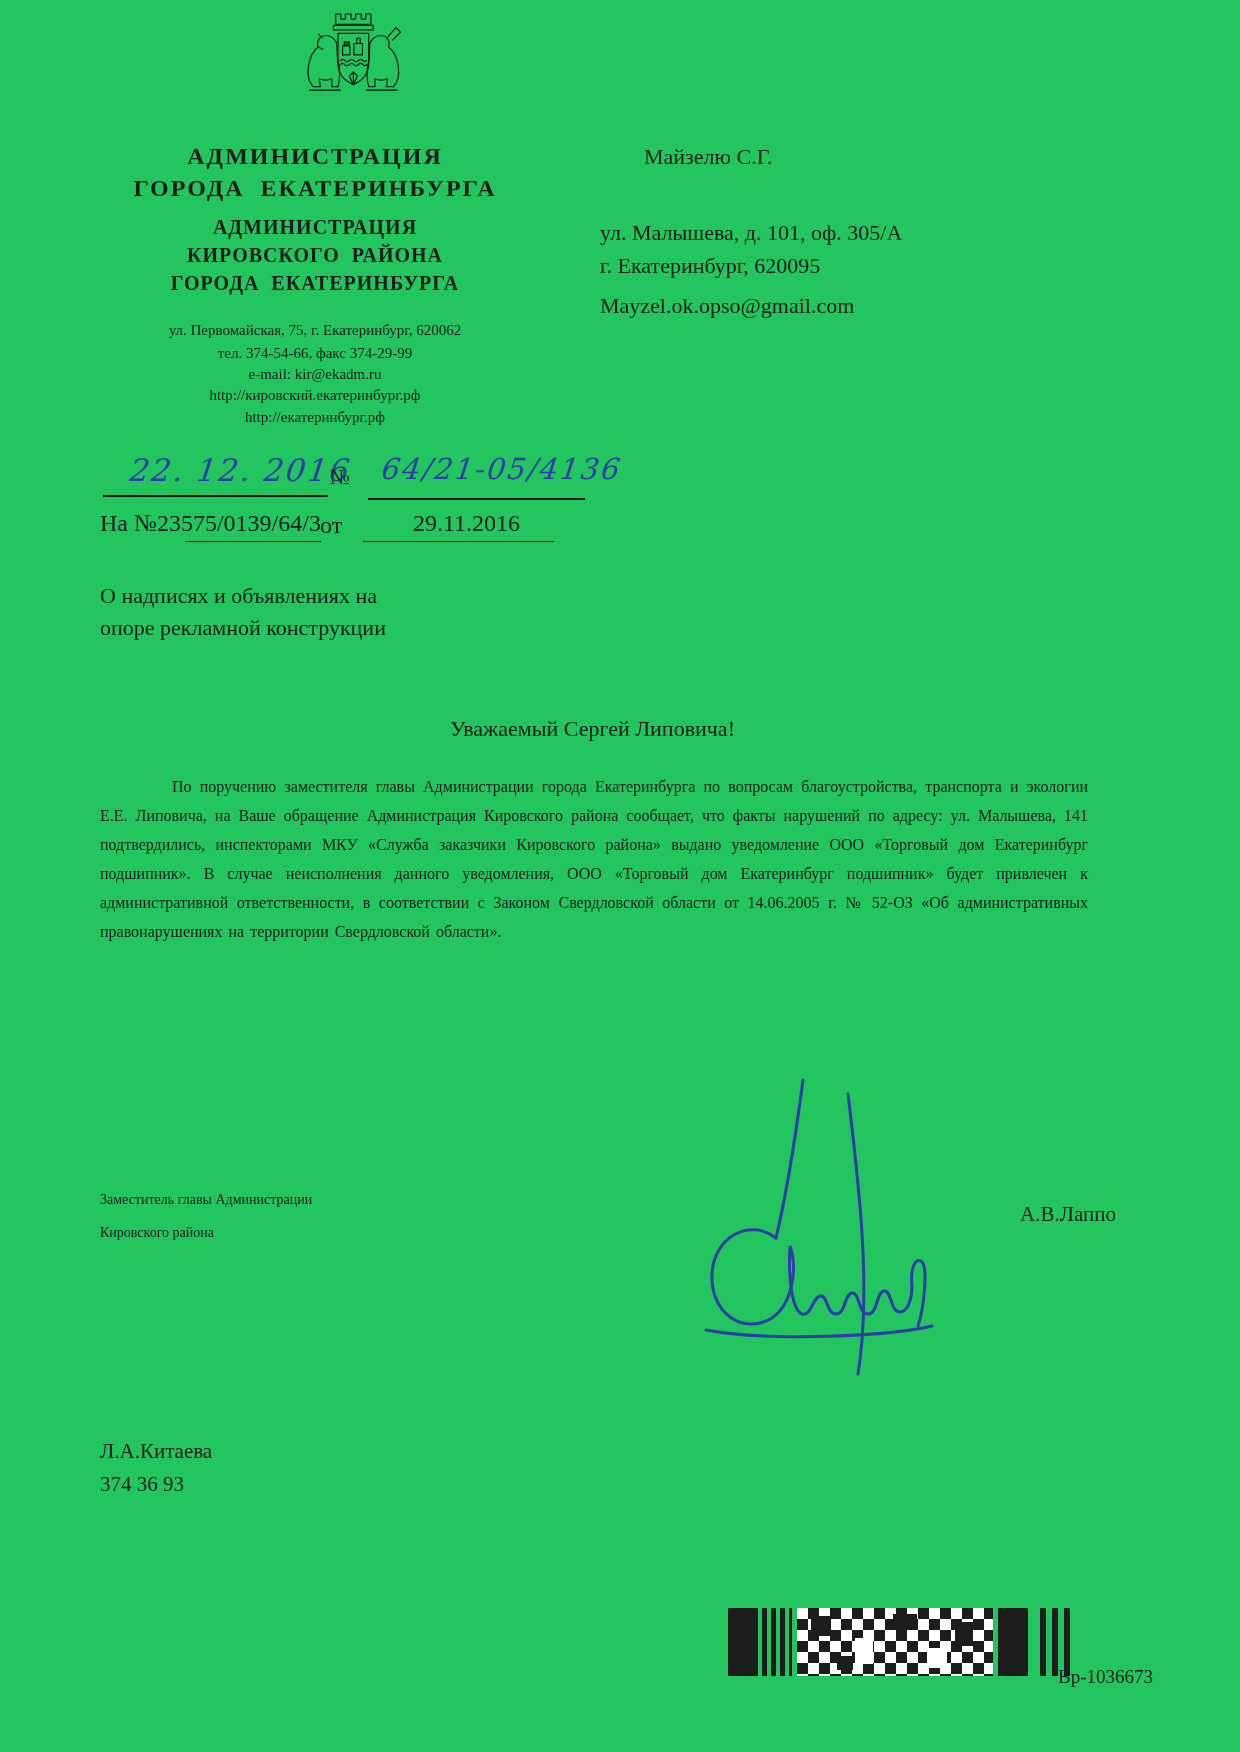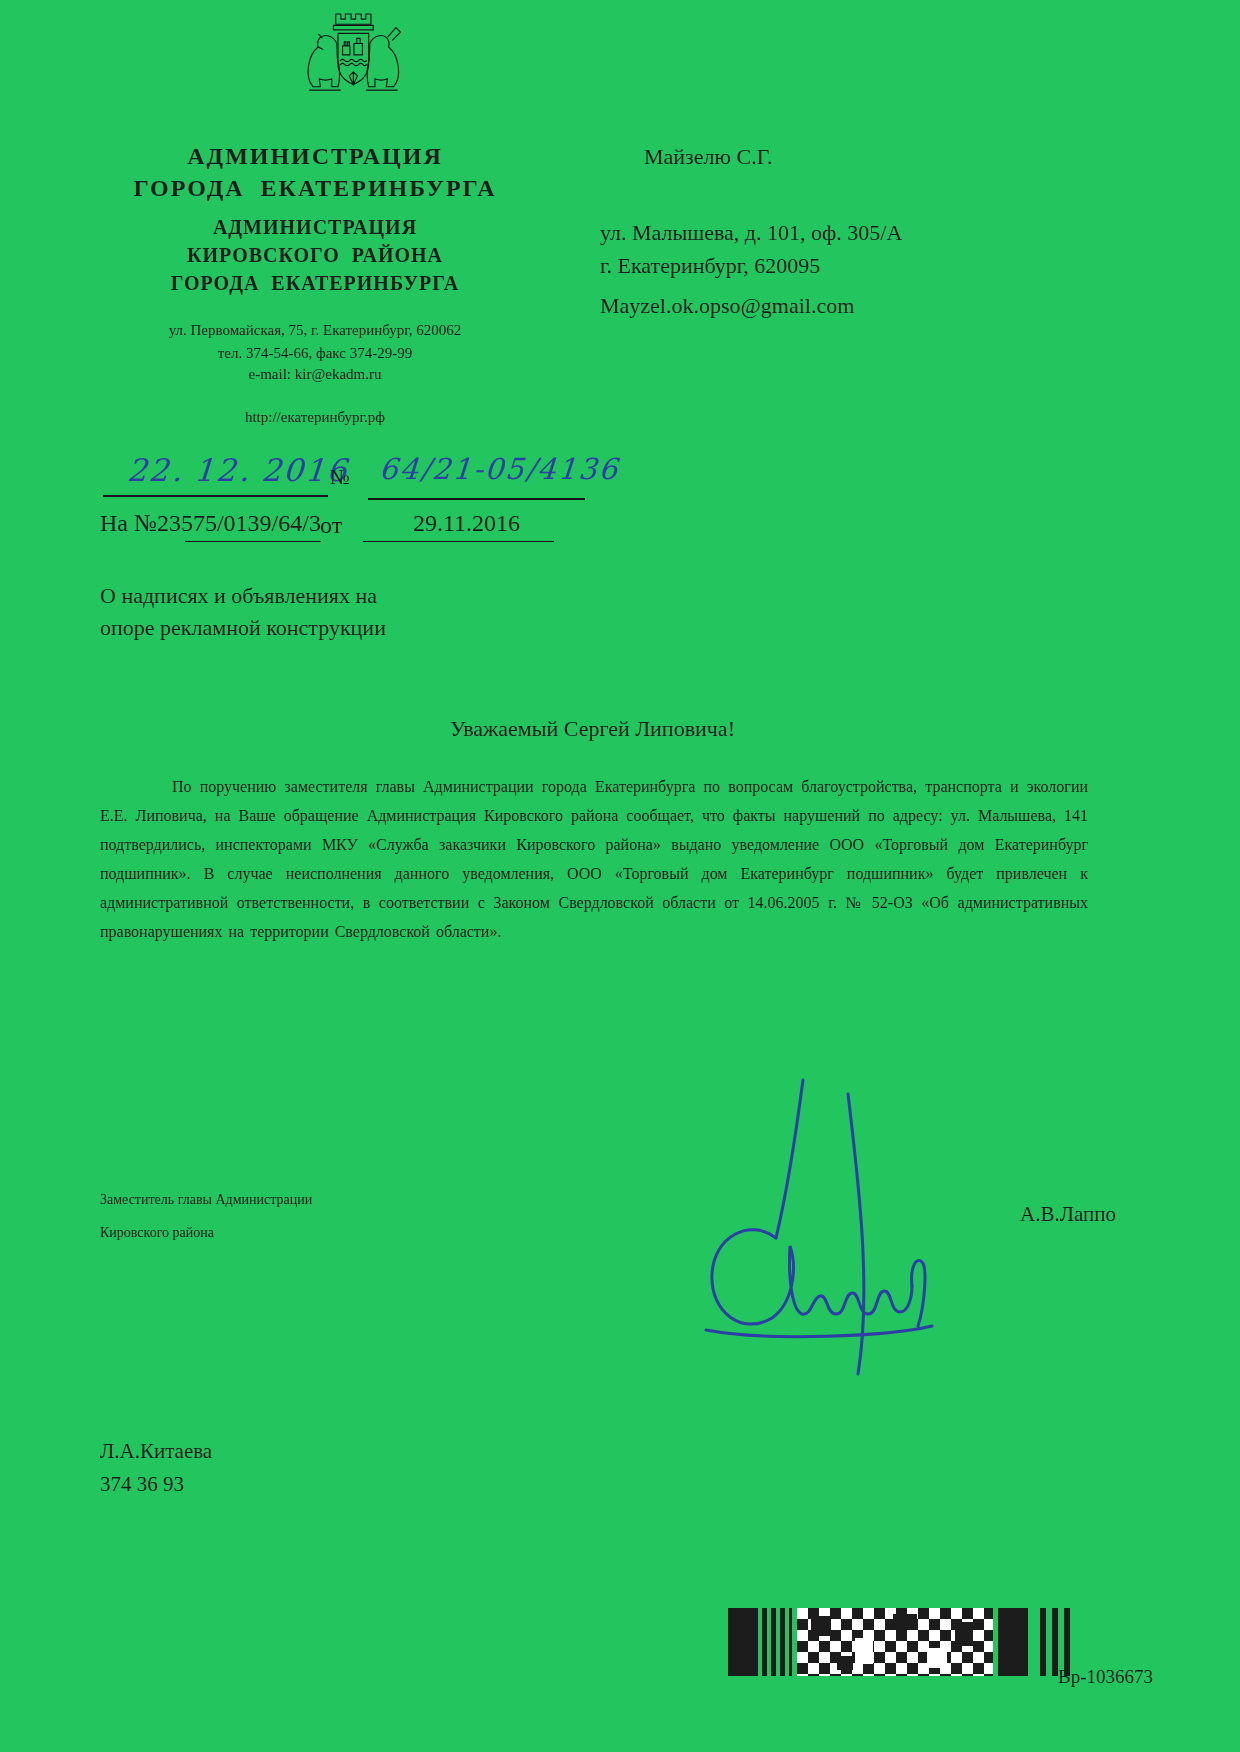"http://кировский.екатеринбург.рф" div.abs { html: none -> <div>http://кировский.екатеринбург.рф</div> }
